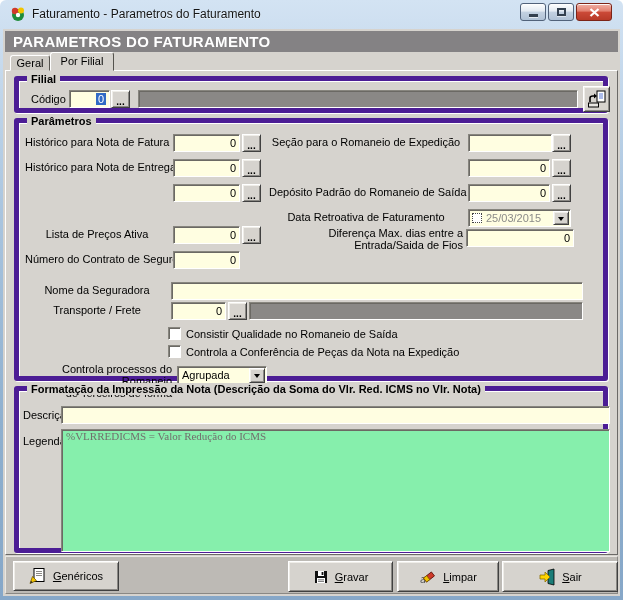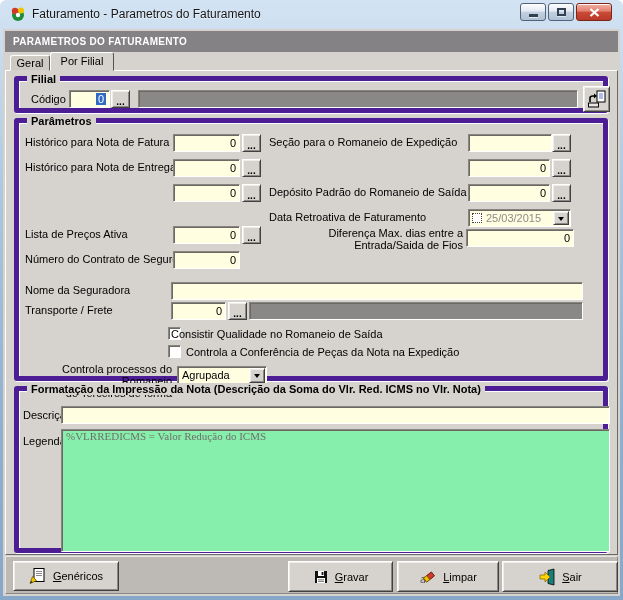"PARAMETROS DO FATURAMENTO" .header { font-size: 10px -> 15px }
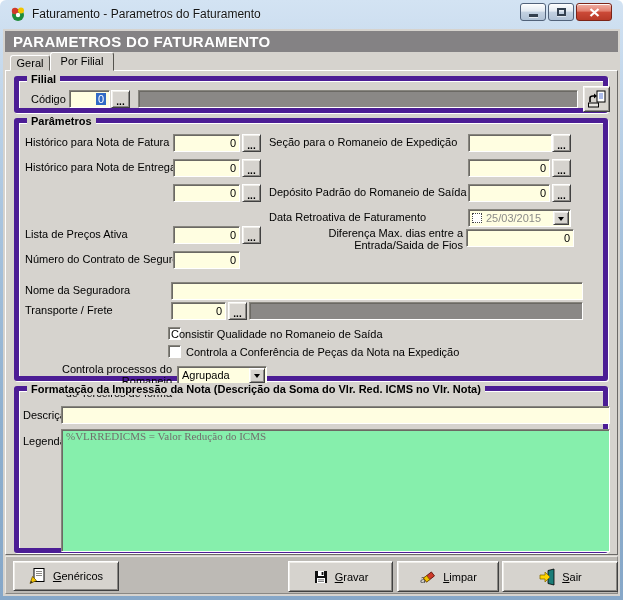"Histórico para Nota de Fatura" .lblr { text-align: left -> center }
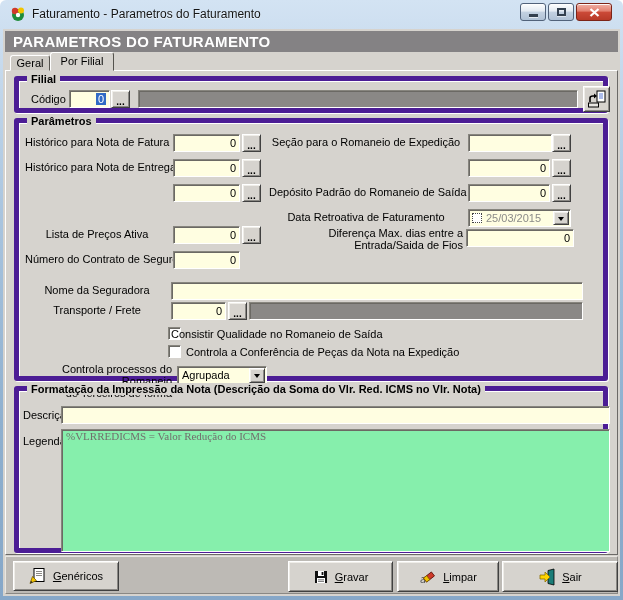"Consistir Qualidade no Romaneio de" span.lbl { left: 152px -> 167px }
